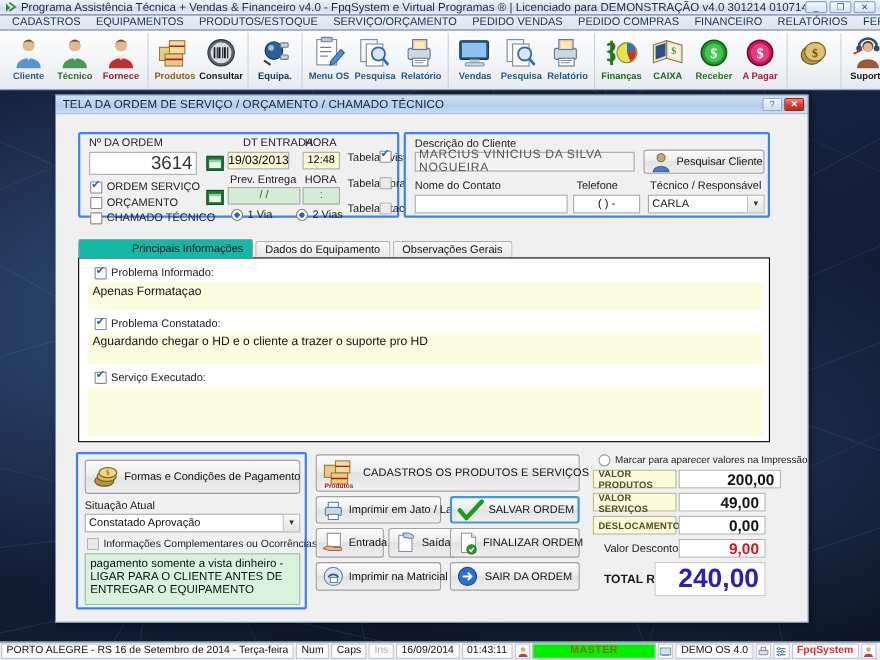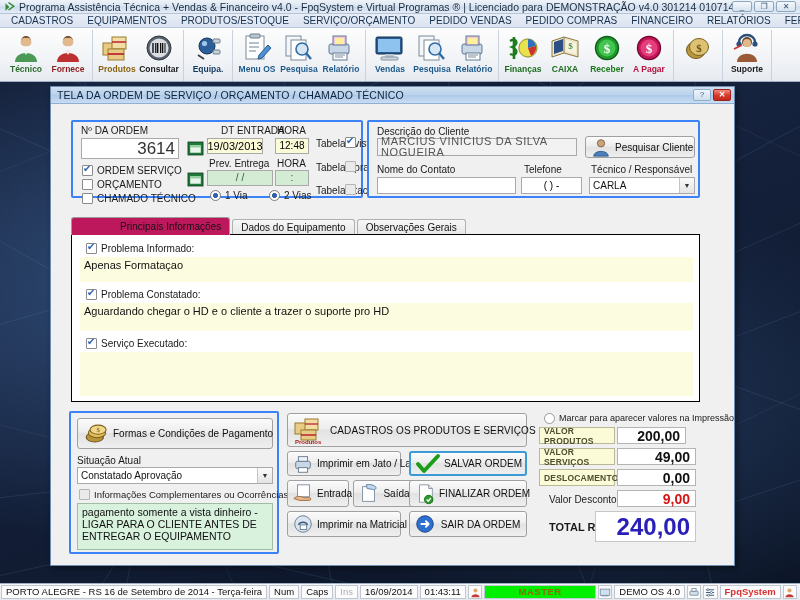"Cliente" div.tbtn { html: none -> <div> <svg> <path></path> <path></path> <path></path> <path></path> </svg> <span>Cliente</span> </div> }
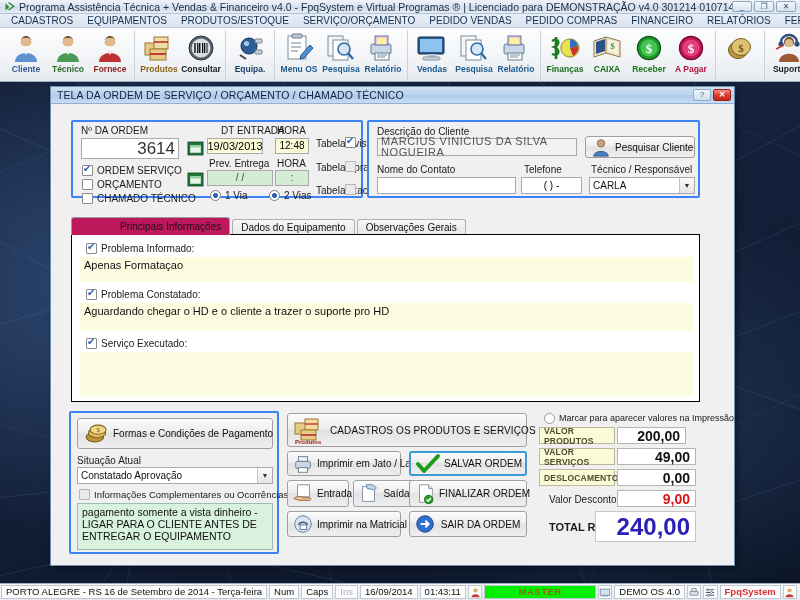"Principais Informações" .tab.active { background: #be185d -> #14b8a6 }
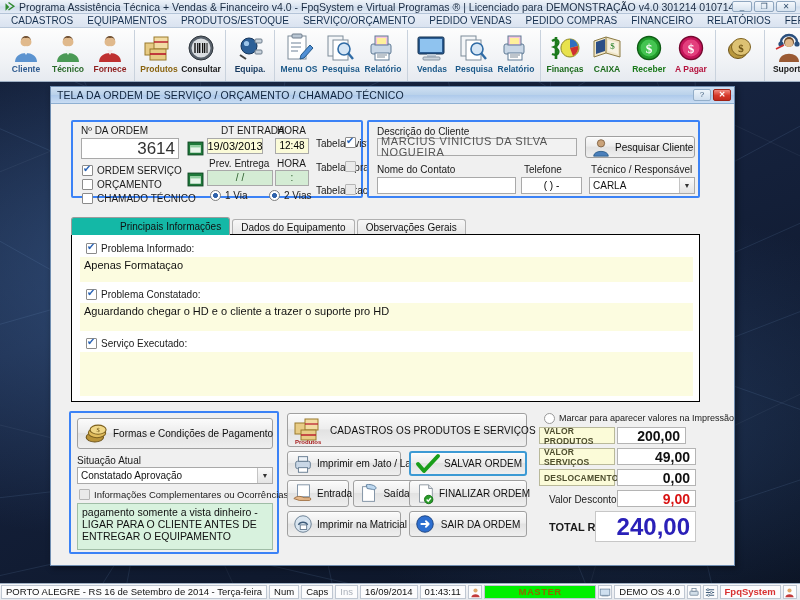"200,00" div.valbox-num { width: 69px -> 93px }
